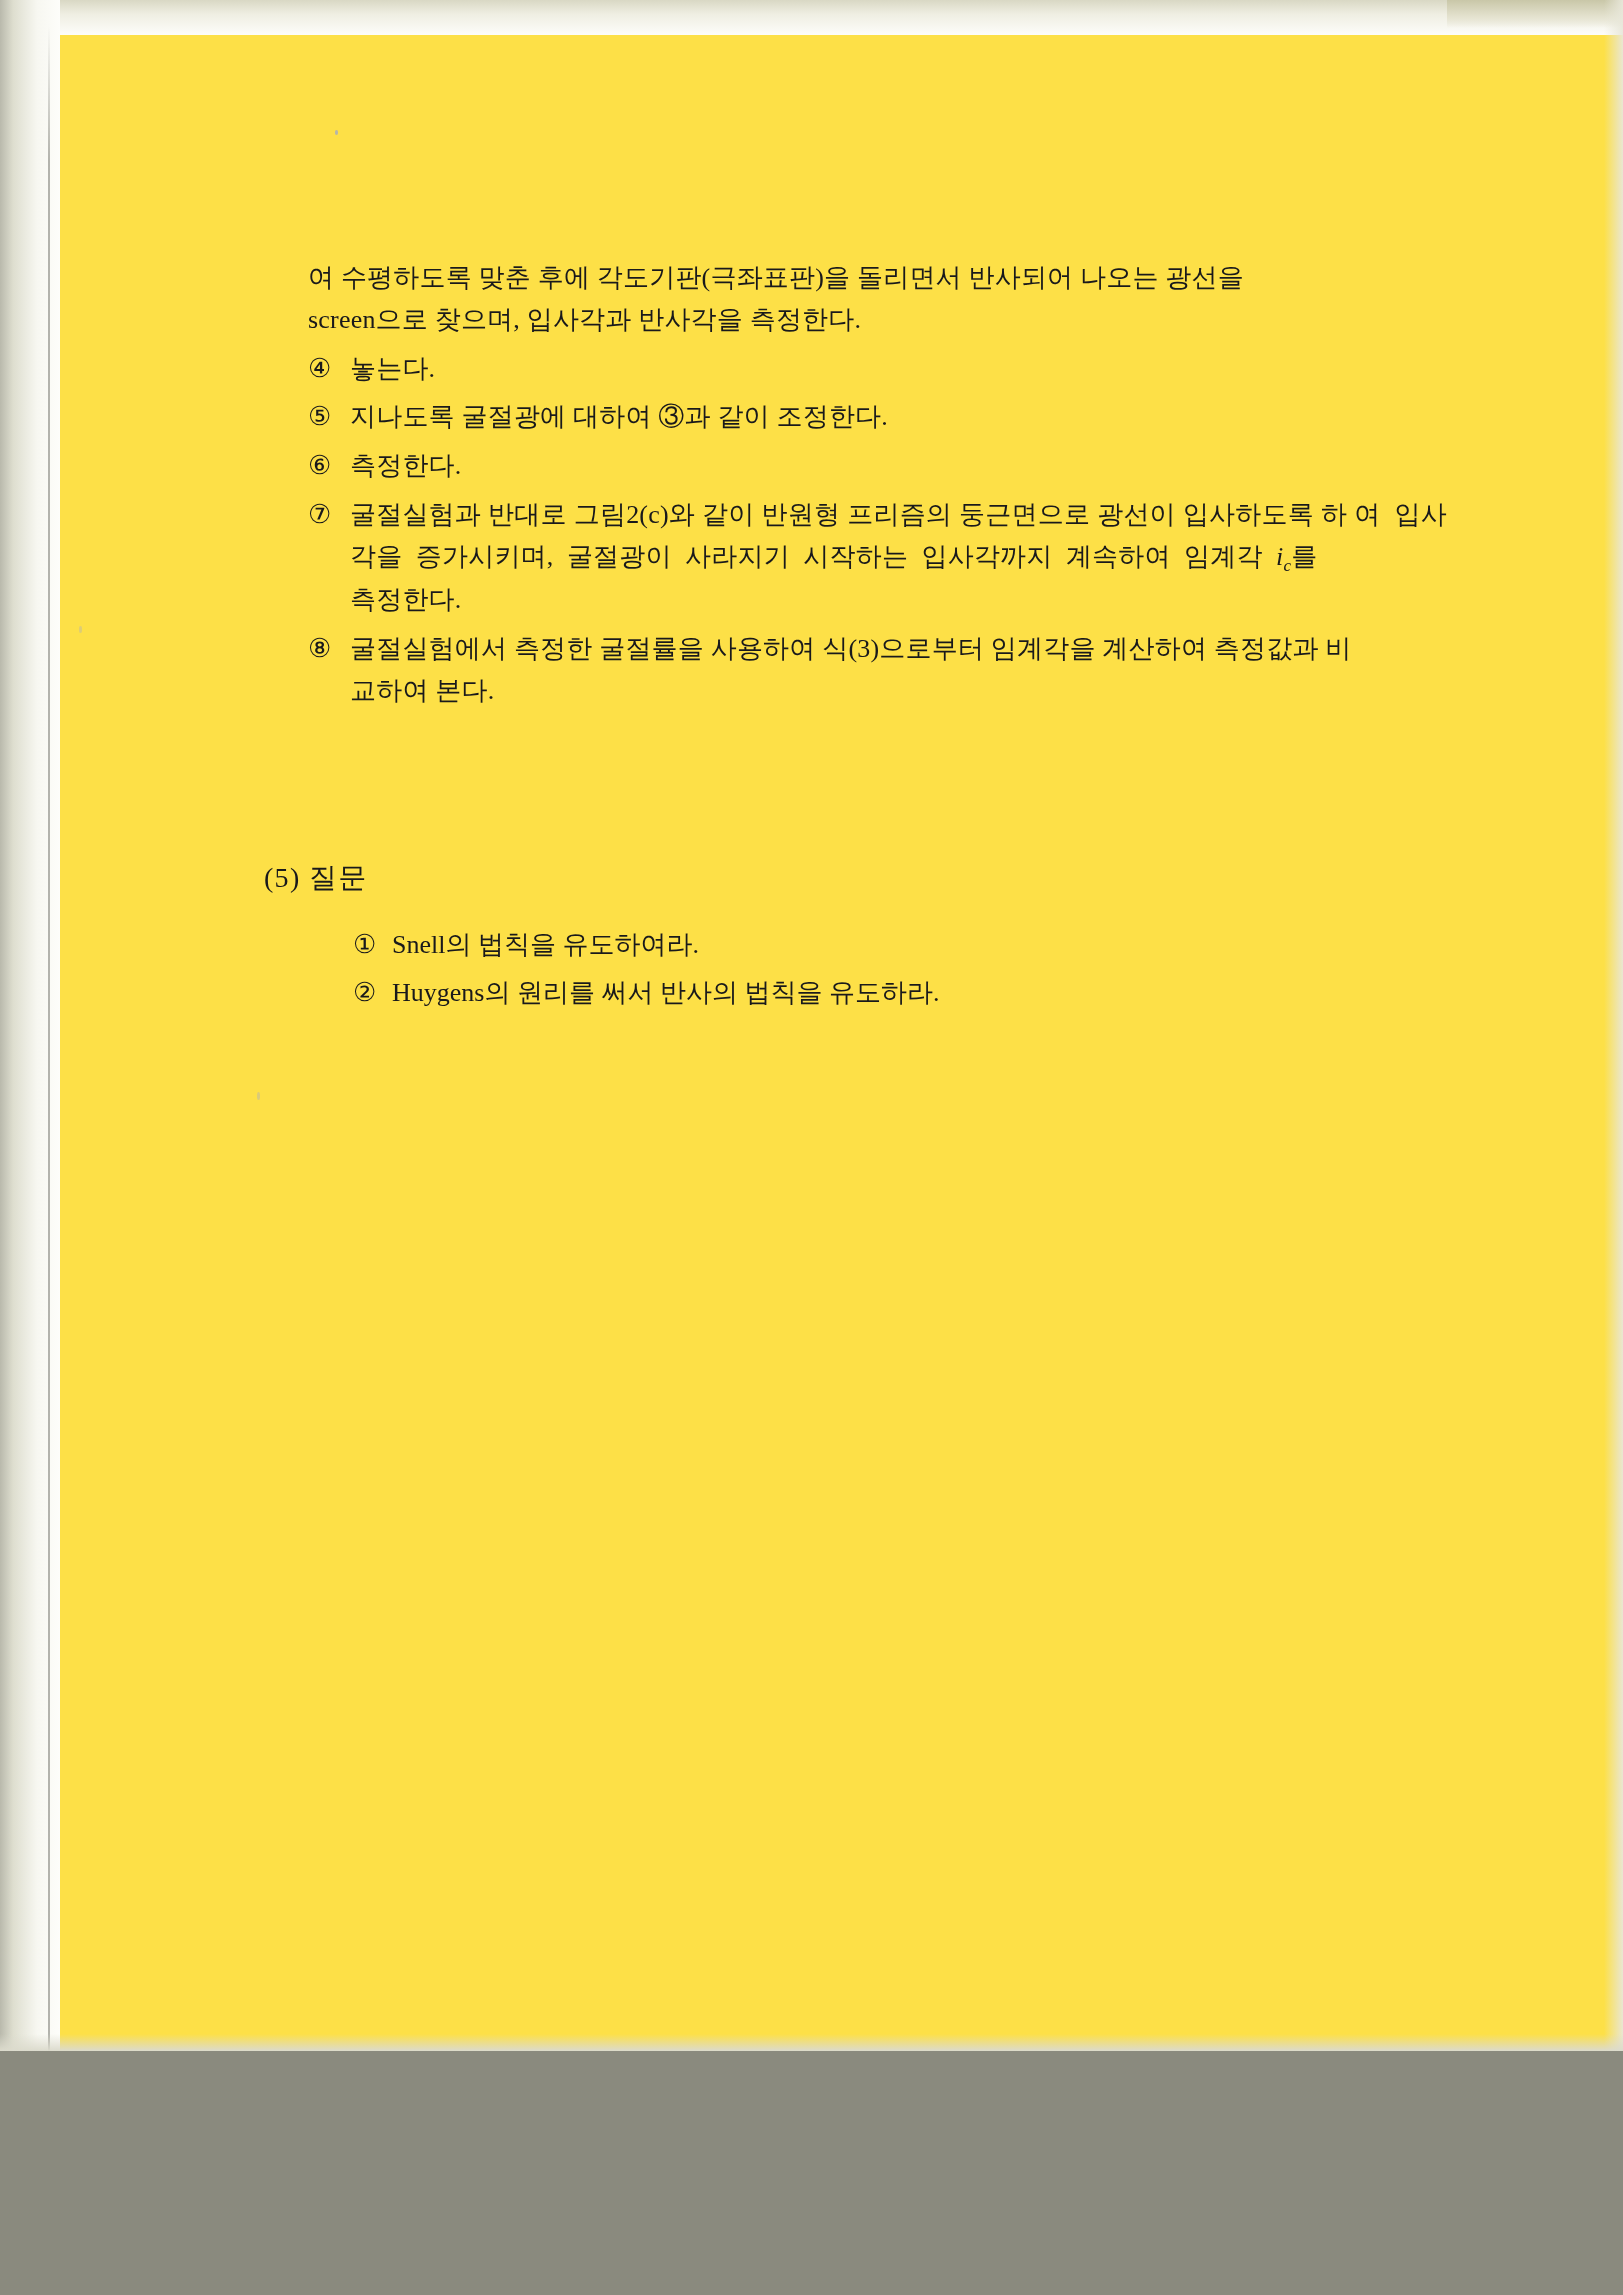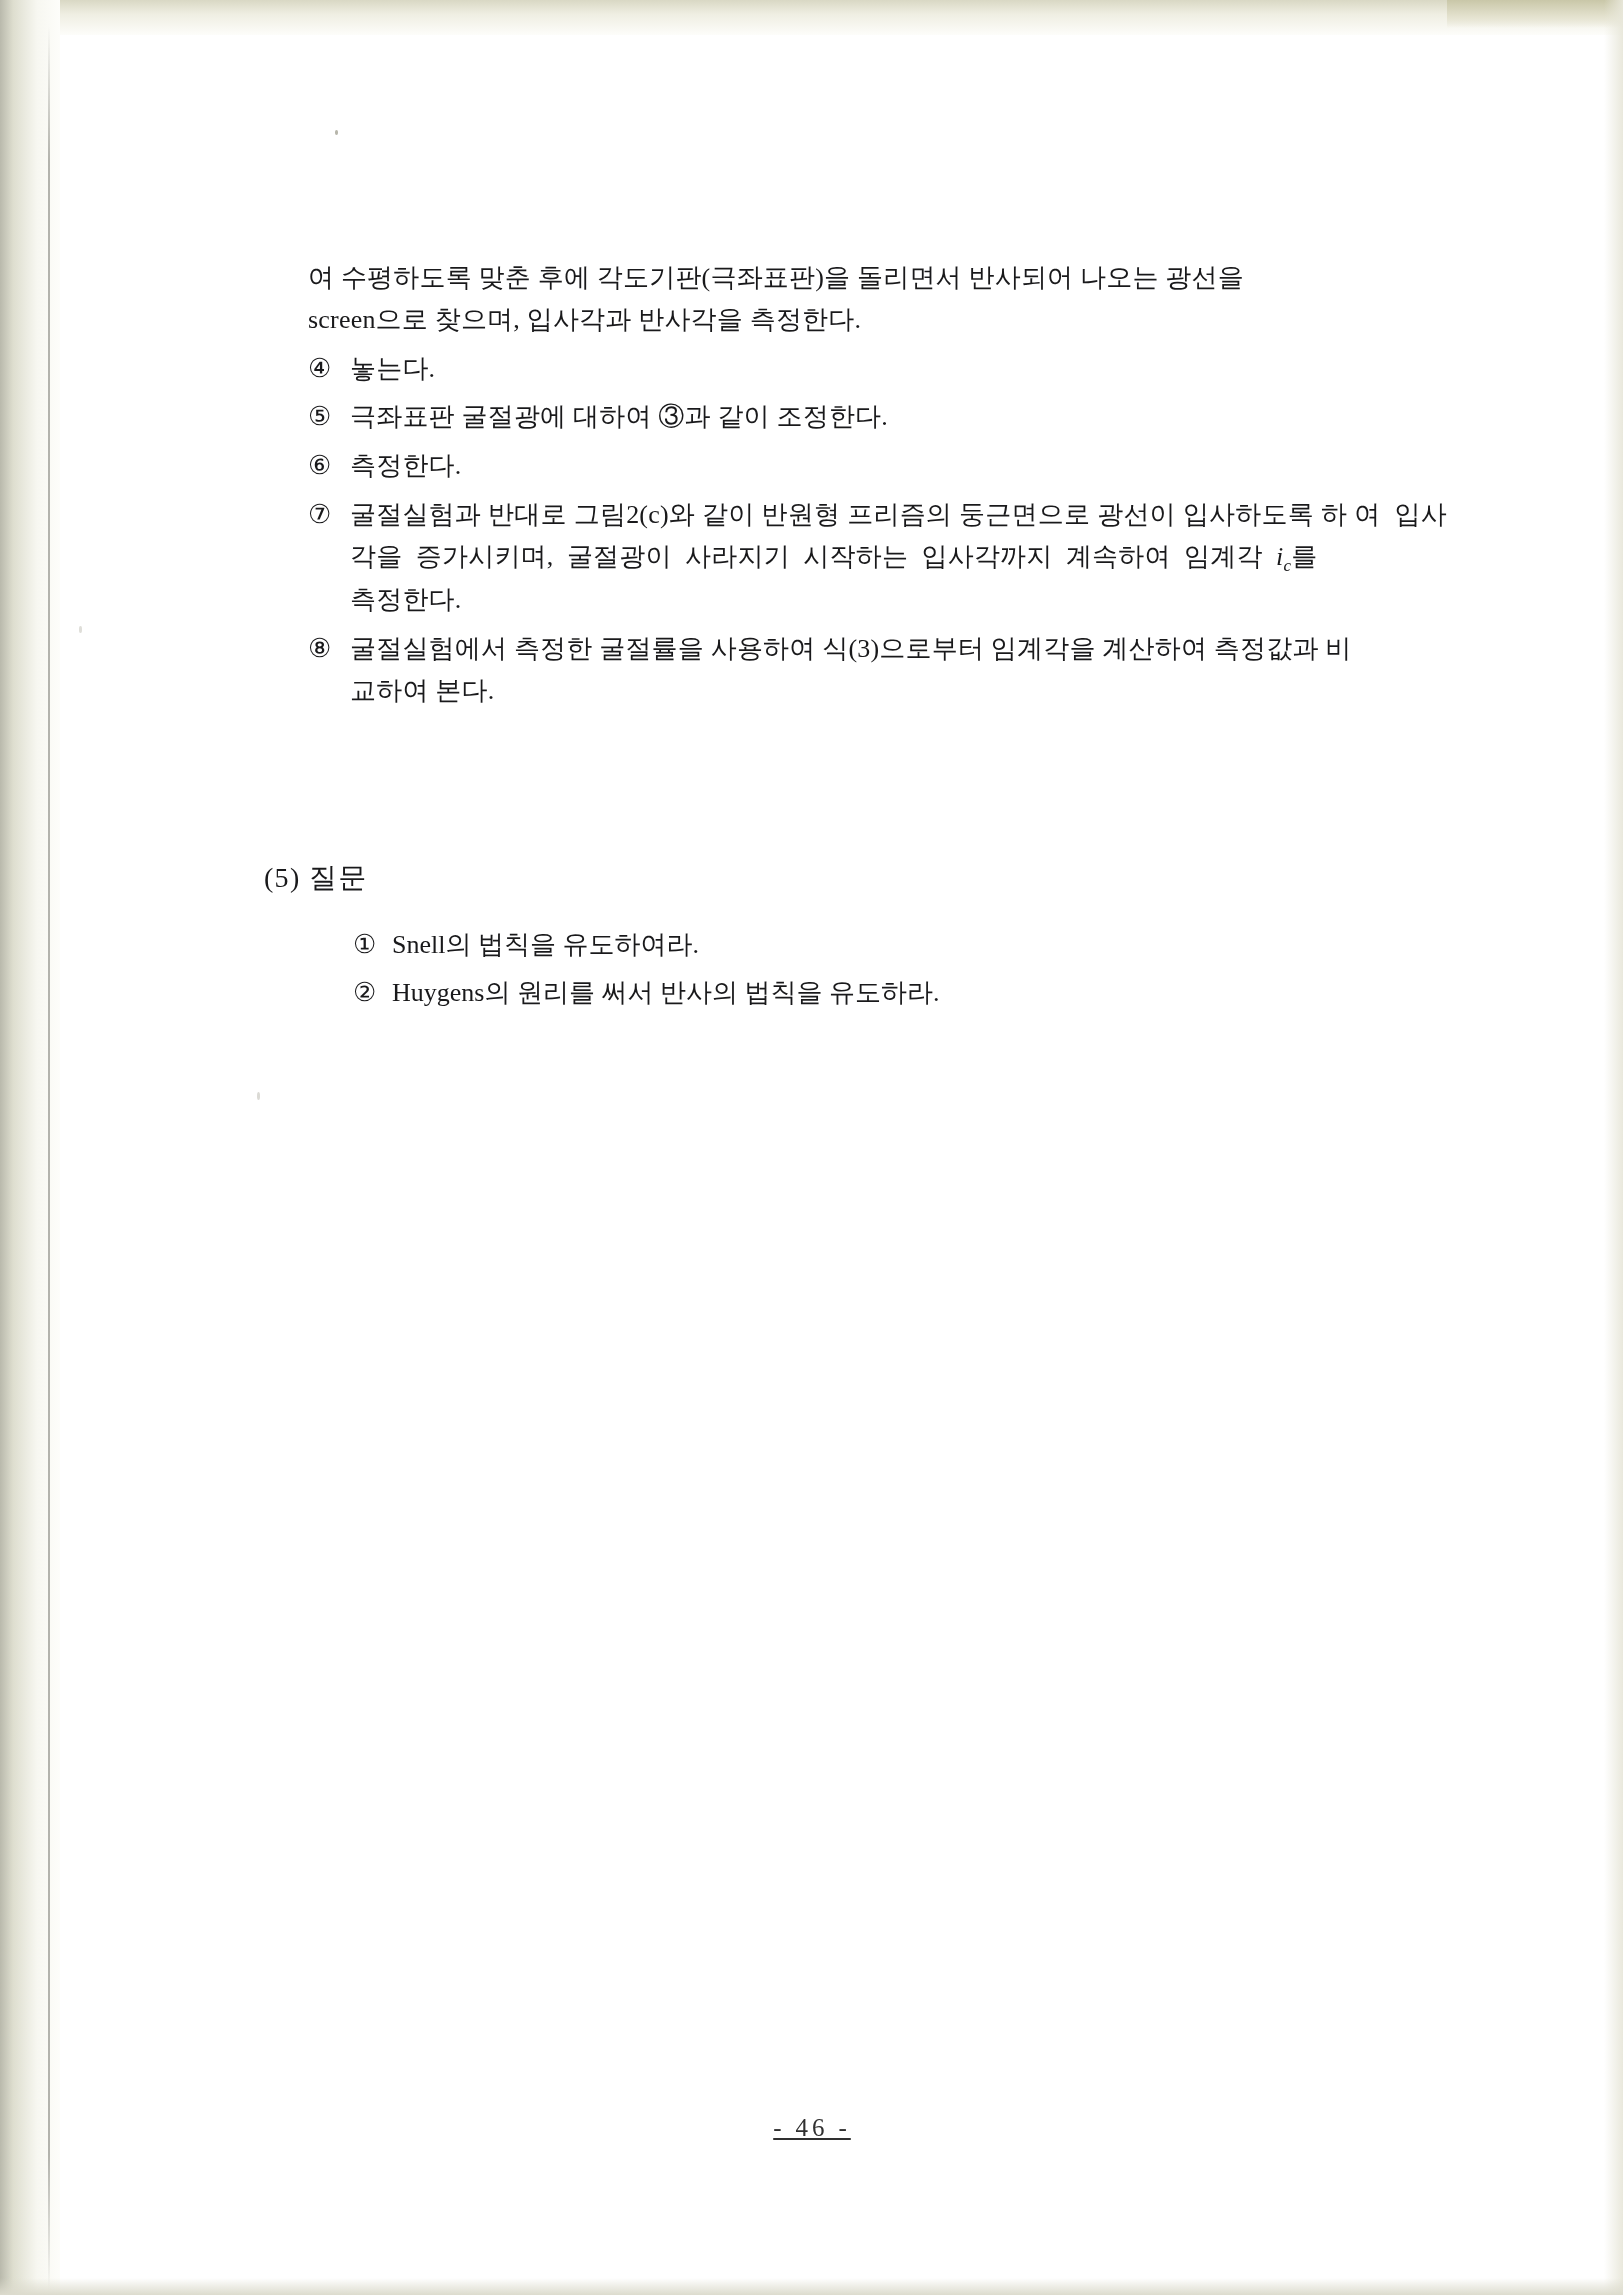"여 수평하도록 맞춘 후에 각도기판(극좌표판)을" .page { background: #ffffff -> #fde047; height: 2295px -> 2051px }
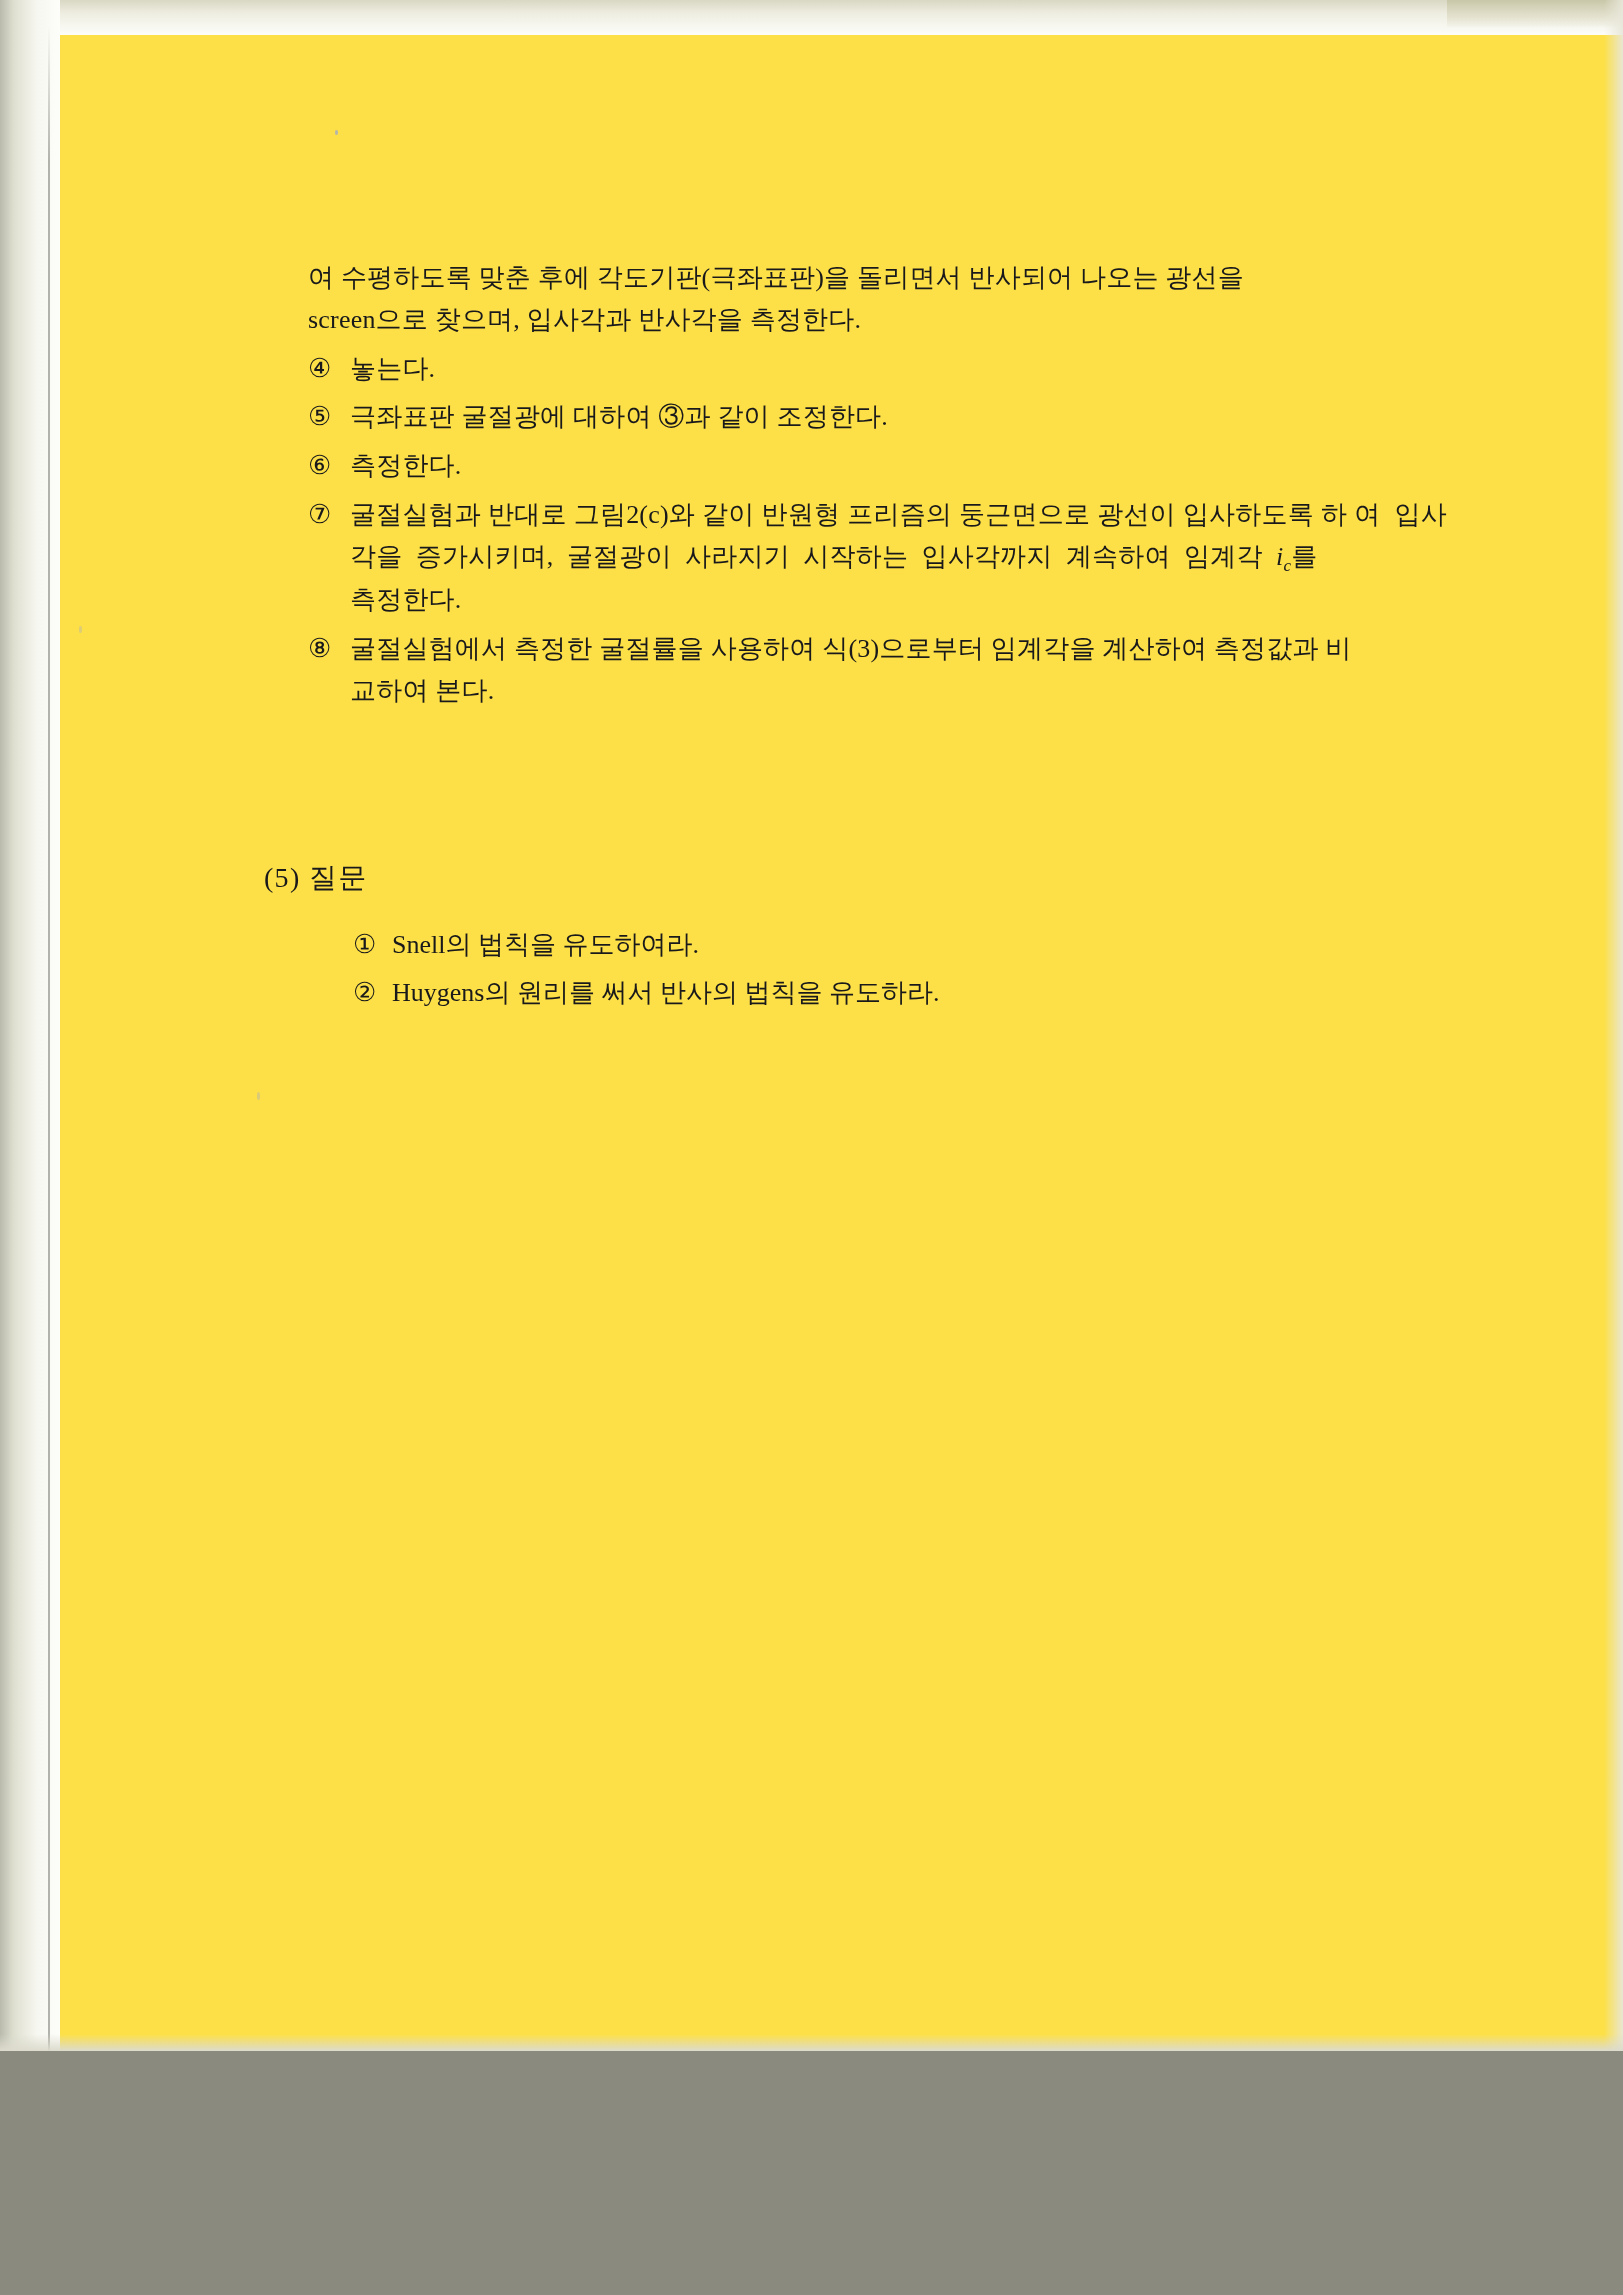"극좌표판 굴절광에 대하여 ③과 같이" span.lastline { text: 극좌표판 -> 지나도록 }
